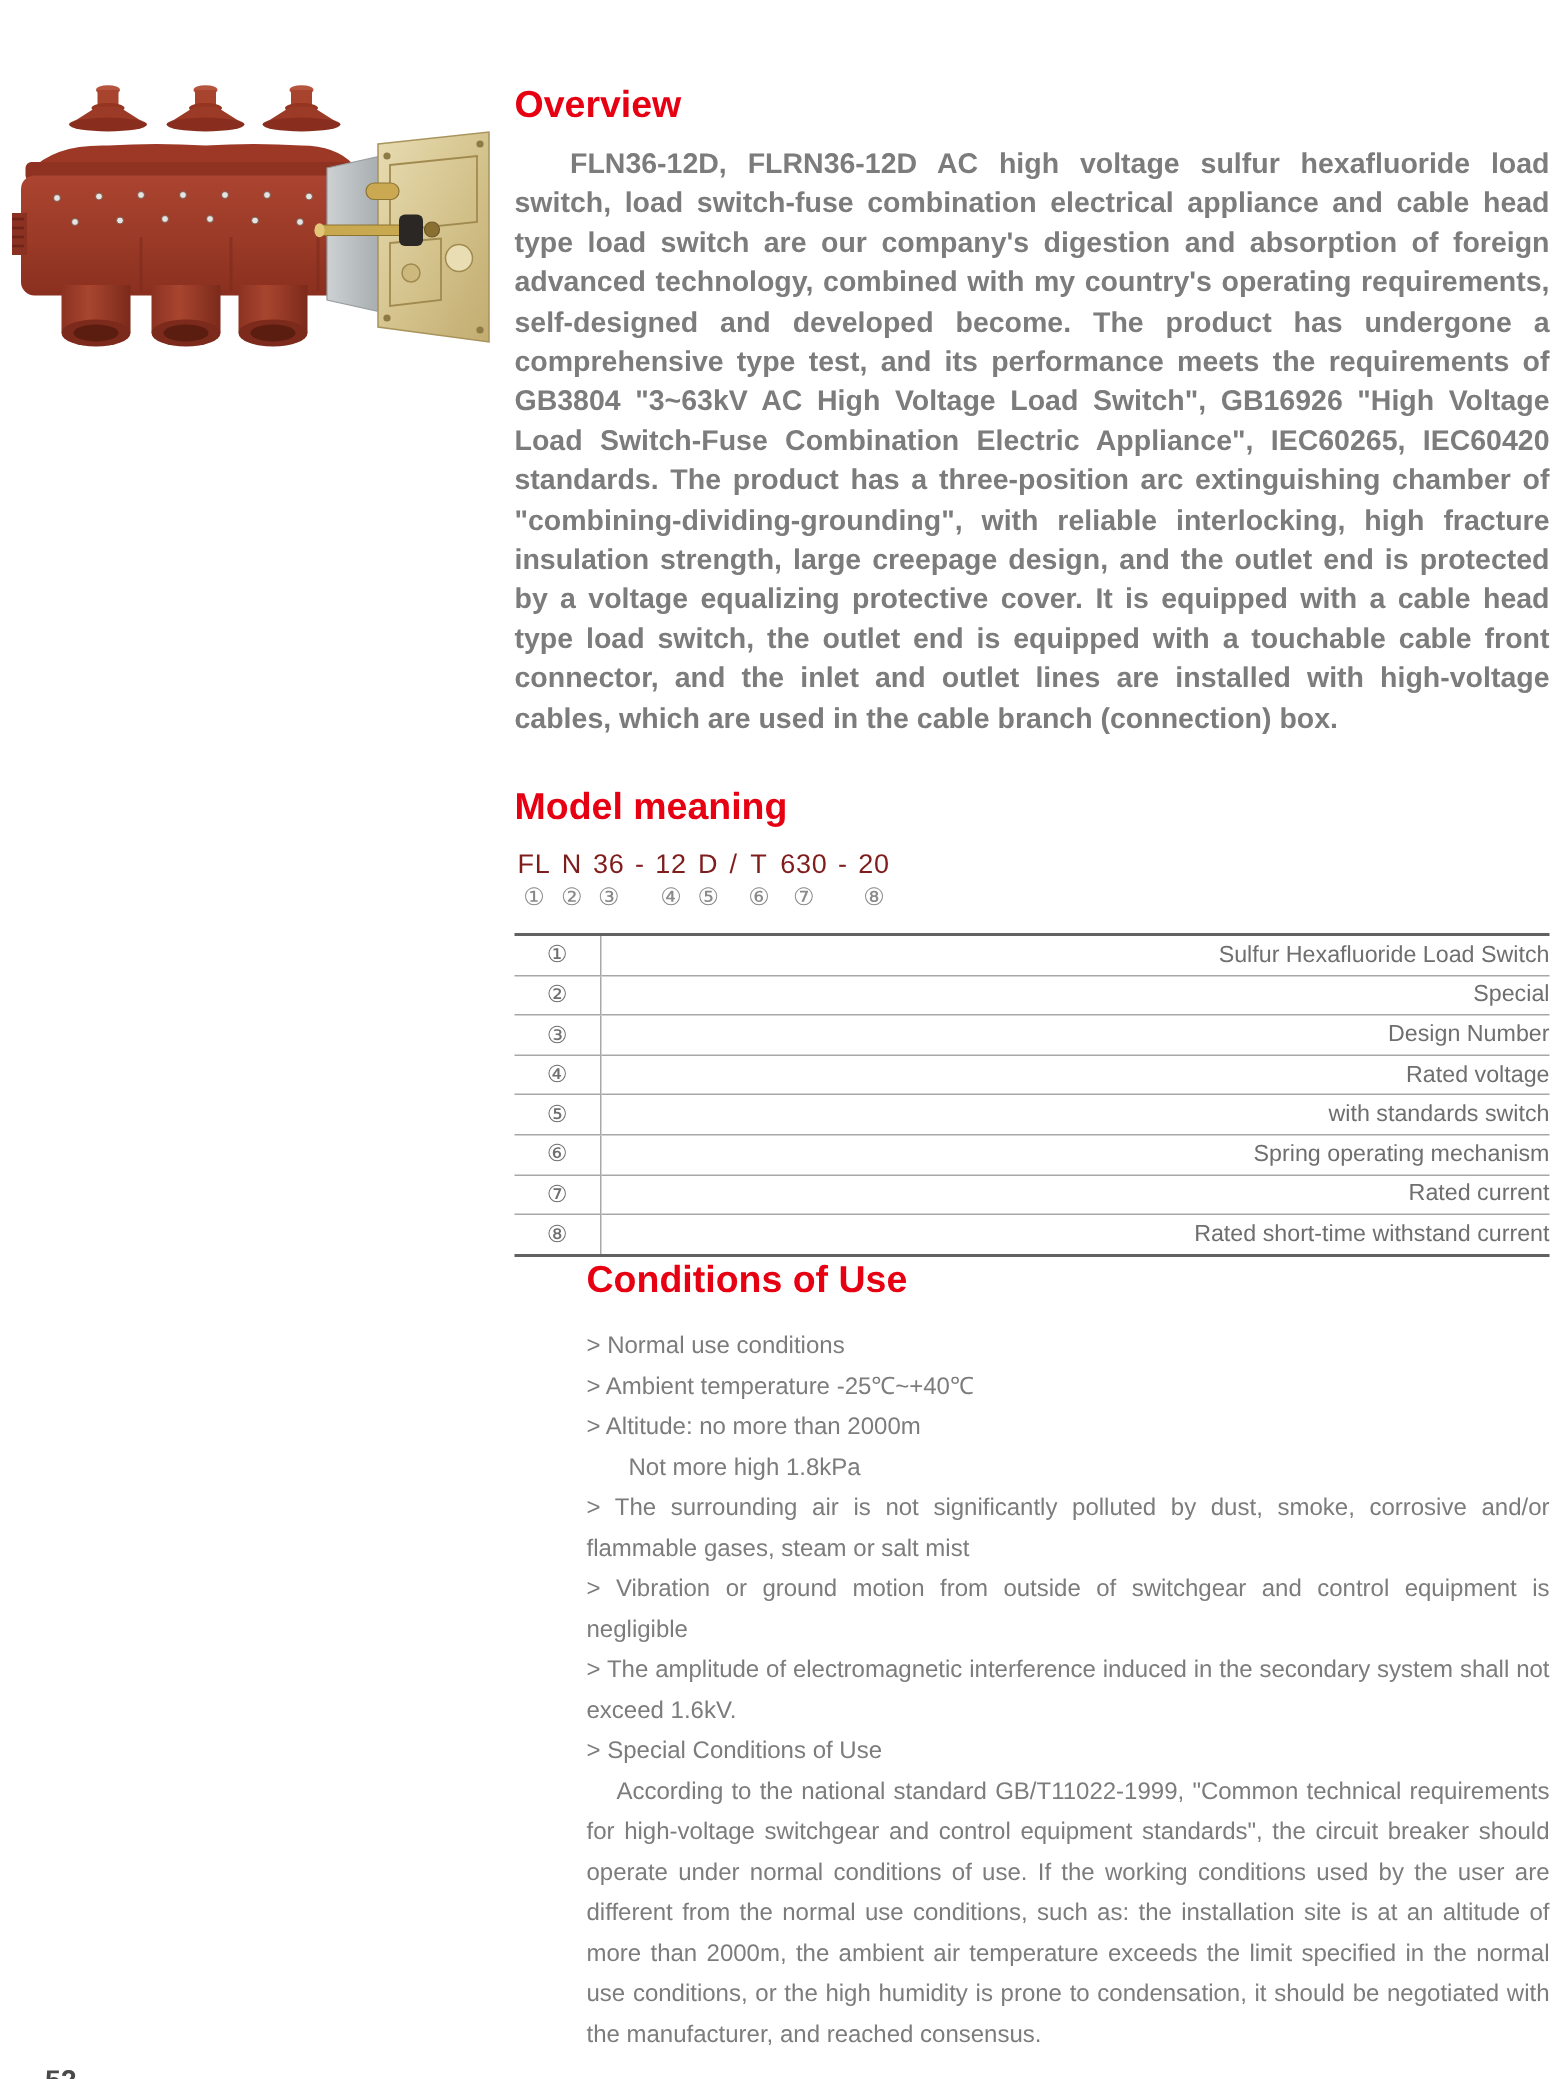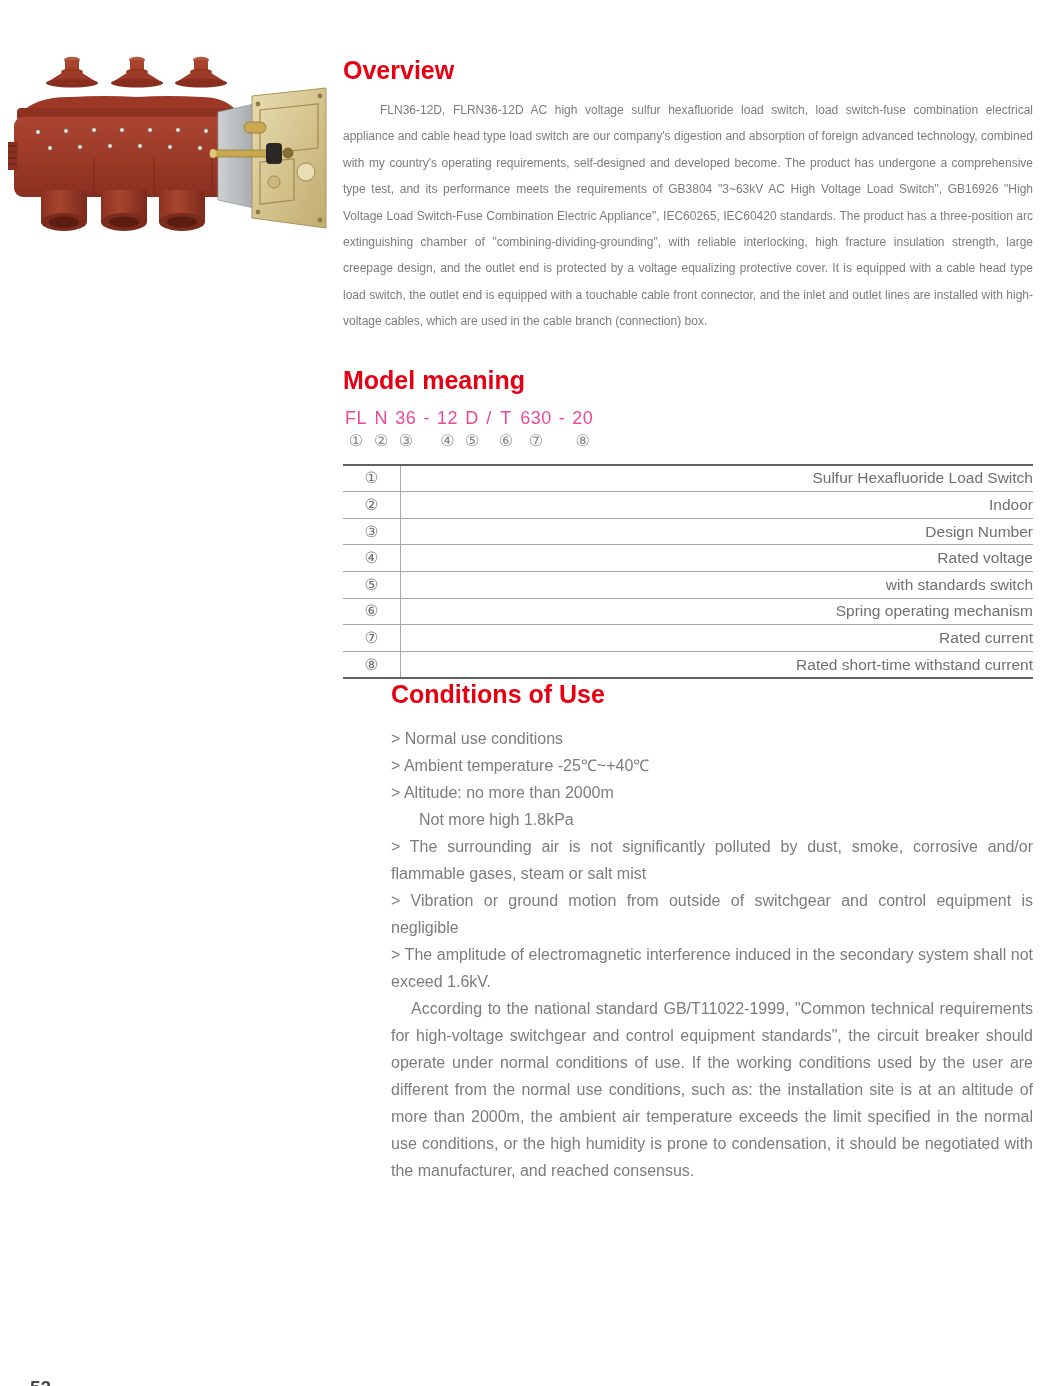"FLN36-12D, FLRN36-12D AC high voltage" .para { font-size: 12px -> 19px; font-weight: none -> bold }
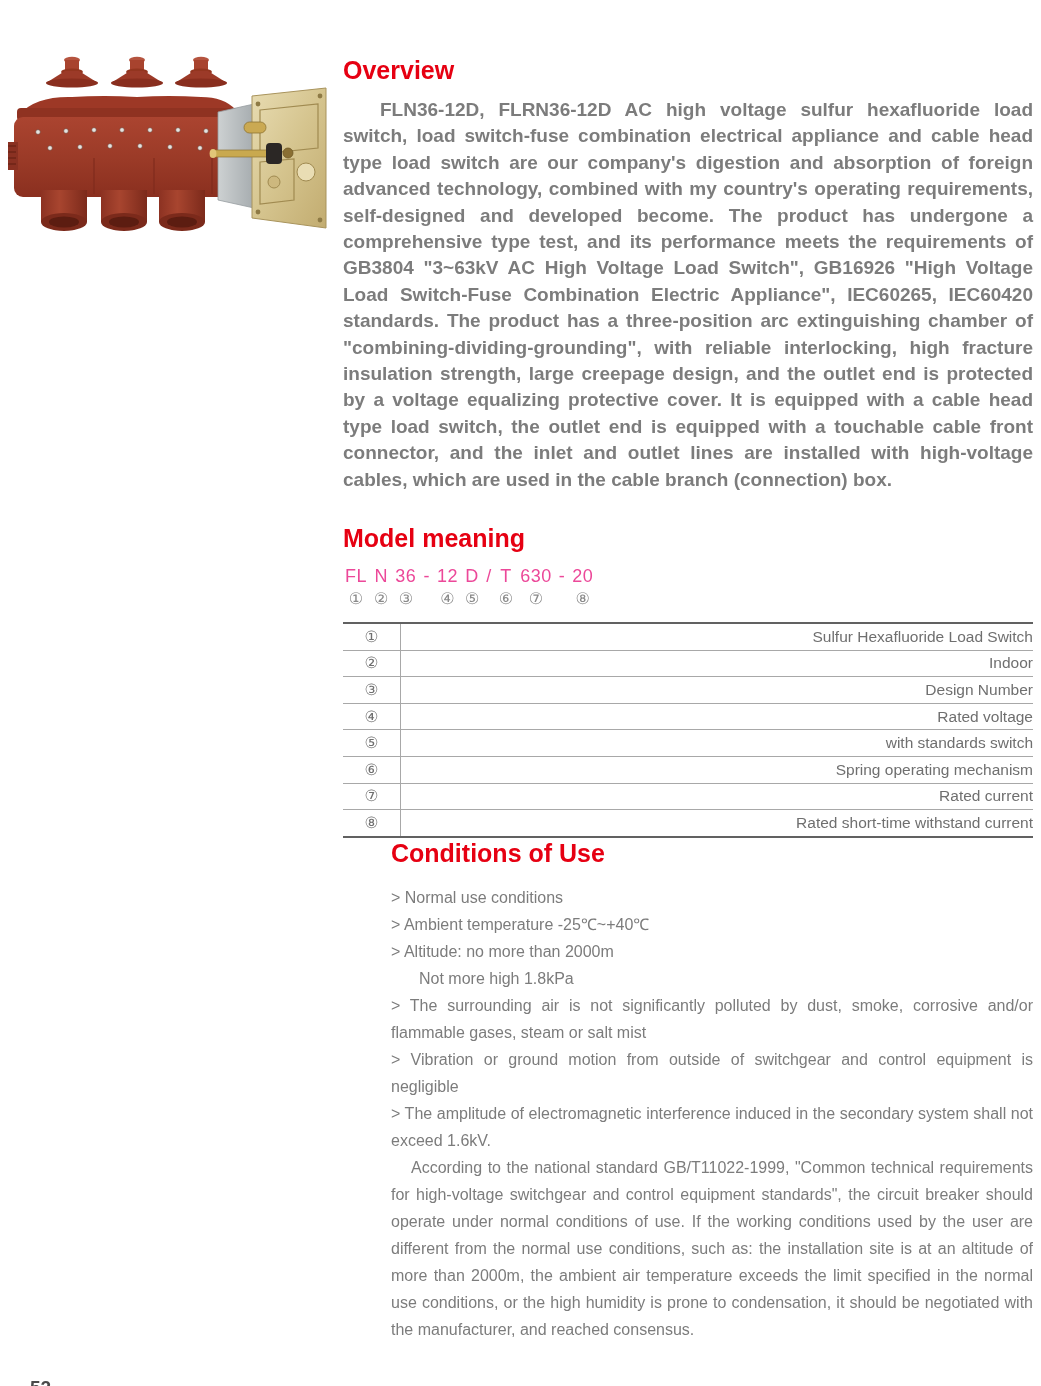"FL" .seg-code { color: #ec4899 -> #7f1d1d }
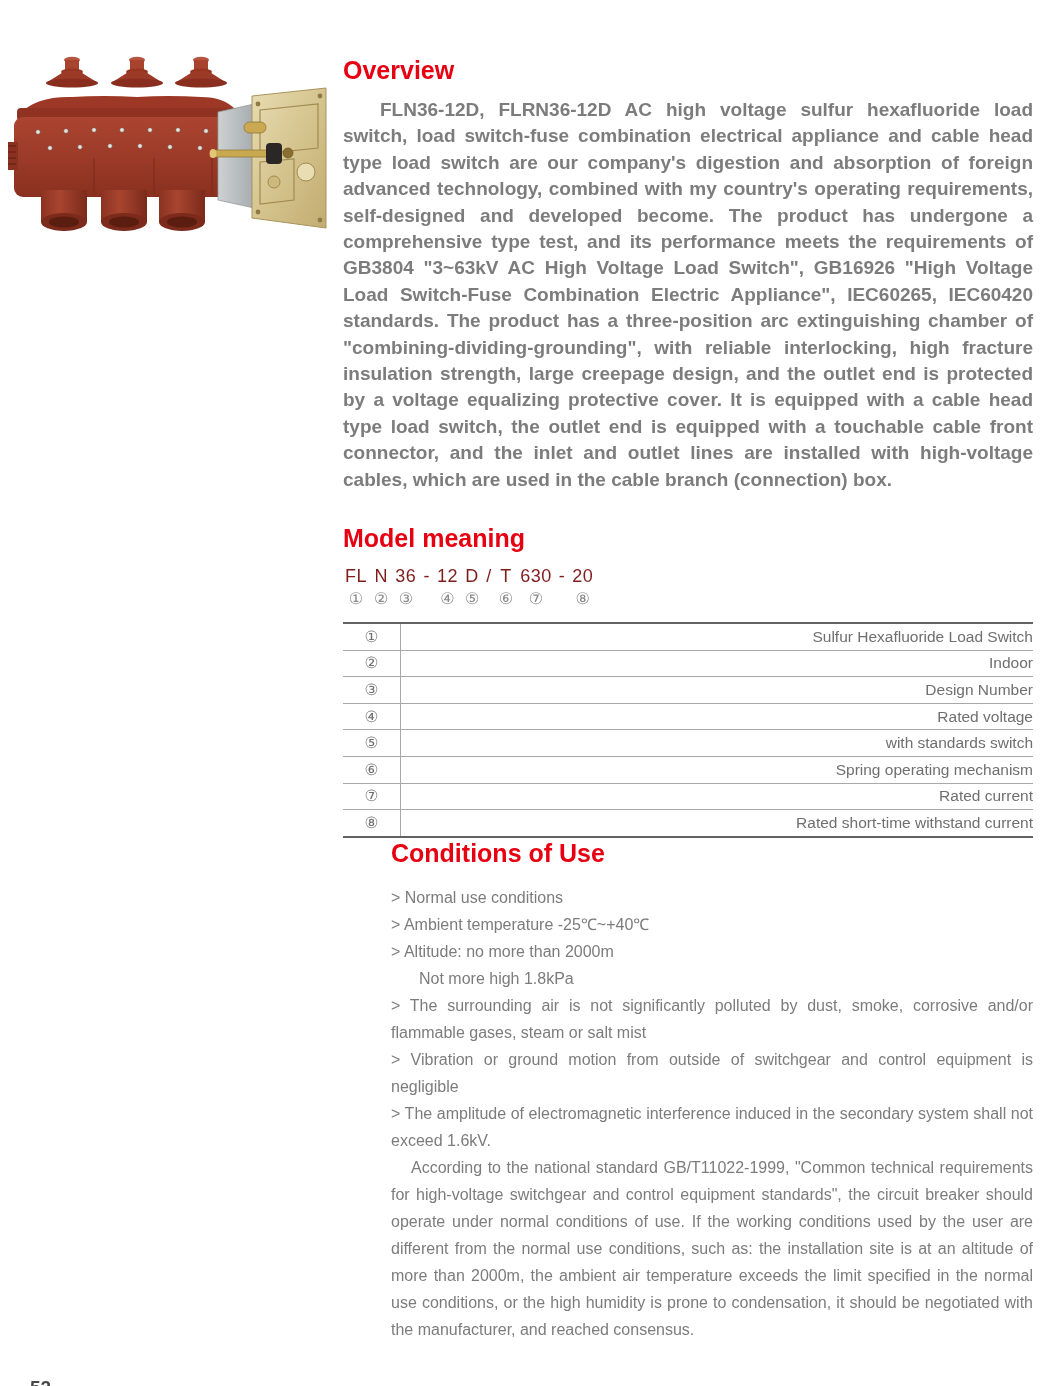"Indoor" td.desc-cell { text: Indoor -> Special }
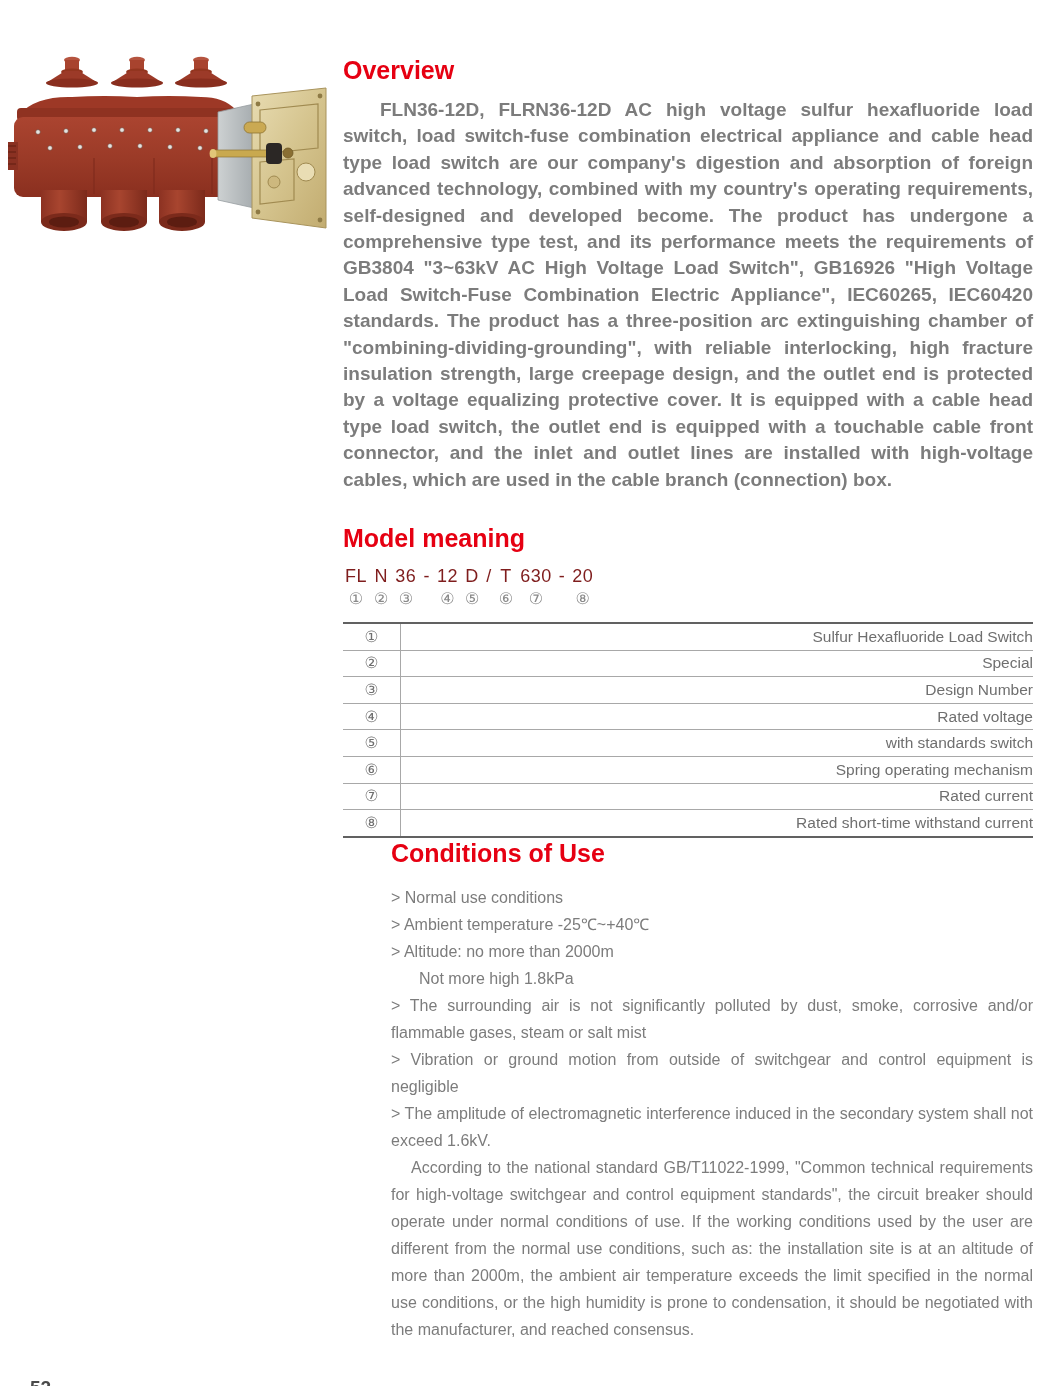"> Special Conditions of Use" div.cond { html: none -> <div>&gt; Special Conditions of Use</div> }
